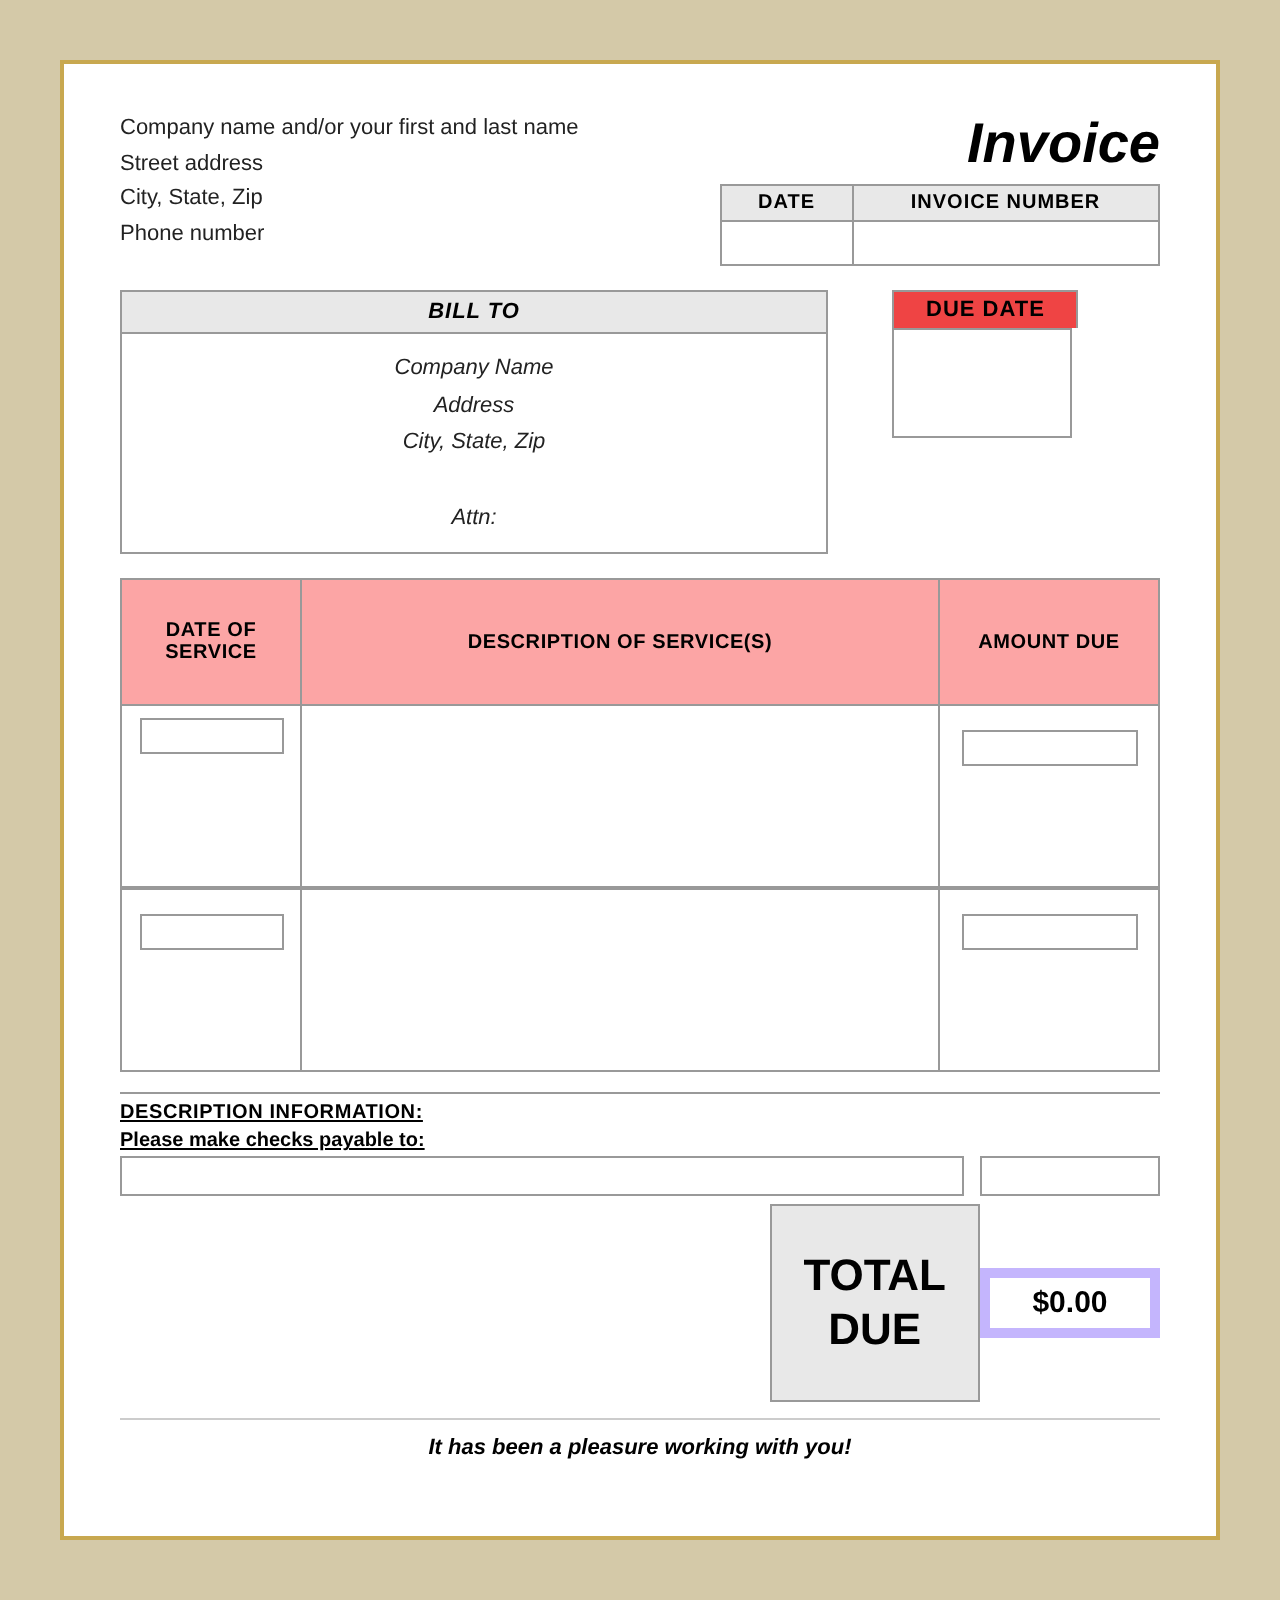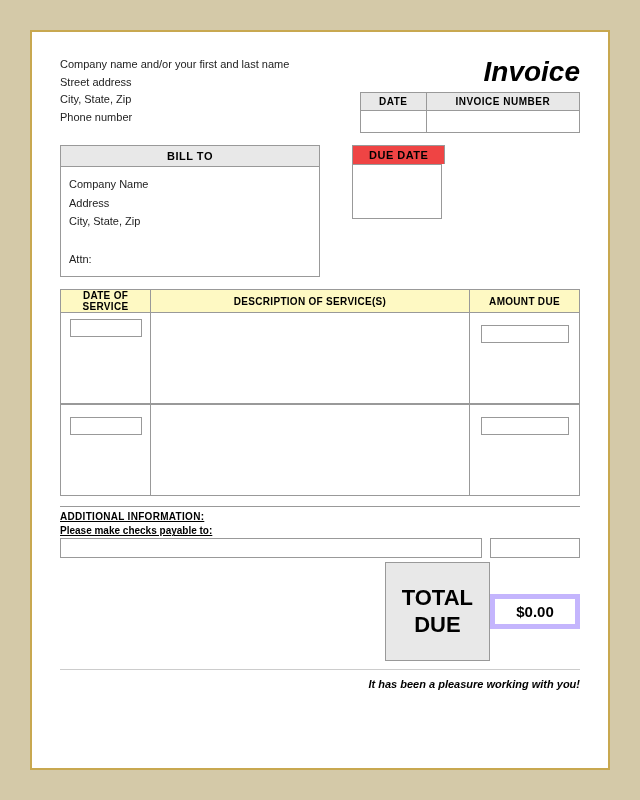"BILL TO" .bill-to-box { font-style: none -> italic; width: 260px -> 354px }
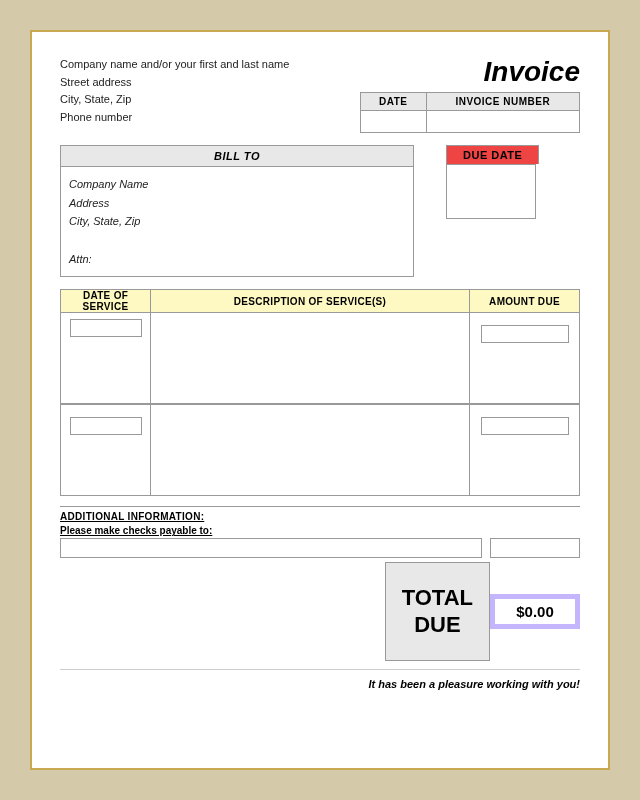"Company Name" .bill-to-content { text-align: none -> center }
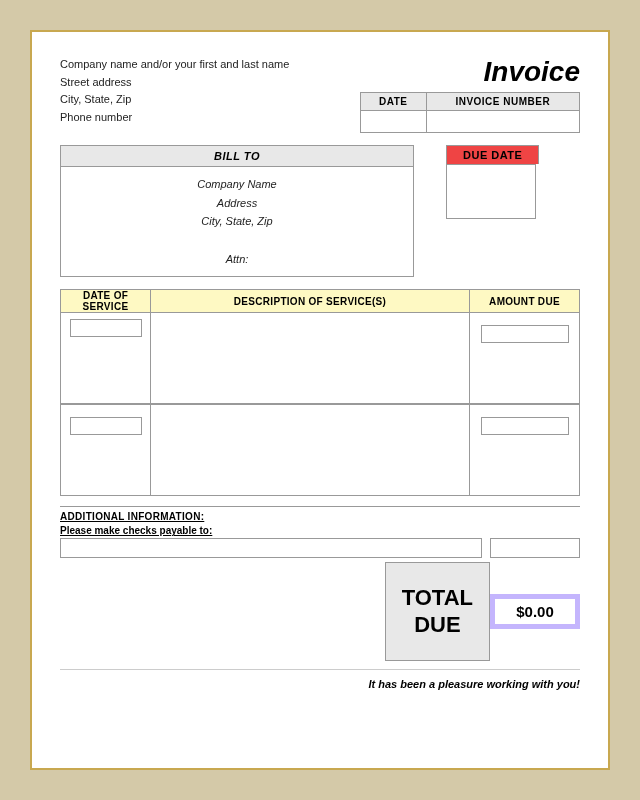"DATE OF SERVICE" .service-table th { background: #fef9c3 -> #fca5a5; padding: 0 6px -> 20px 6px }
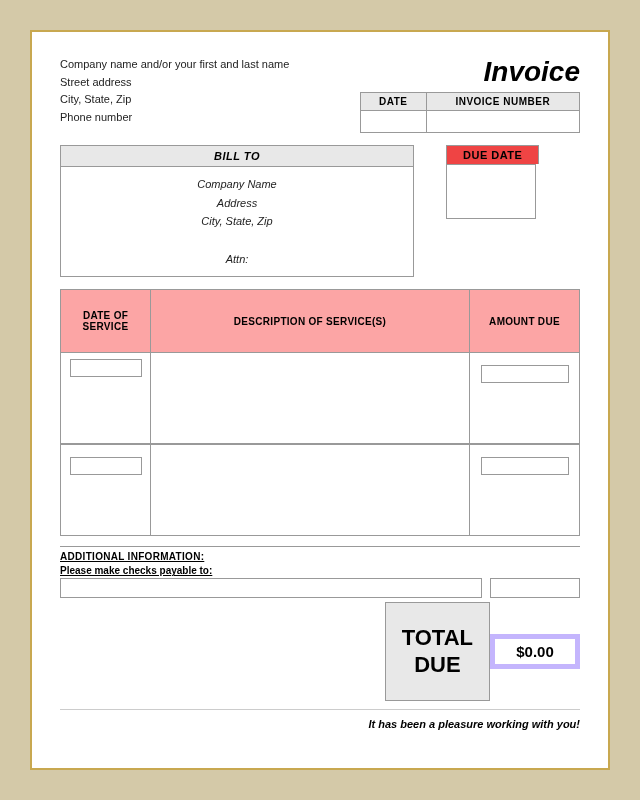"ADDITIONAL INFORMATION:" div.additional-label { text: ADDITIONAL -> DESCRIPTION }
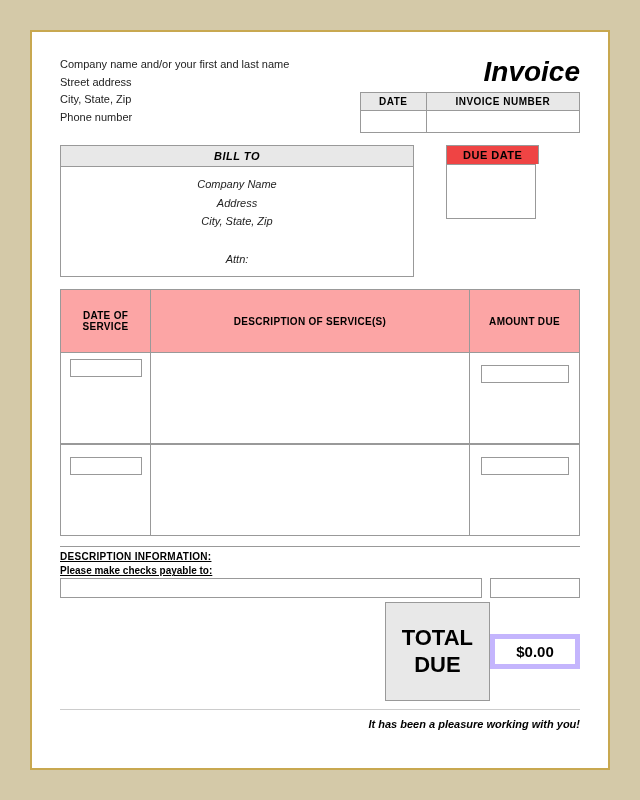"It has been a pleasure" .footer-text { text-align: right -> center }
